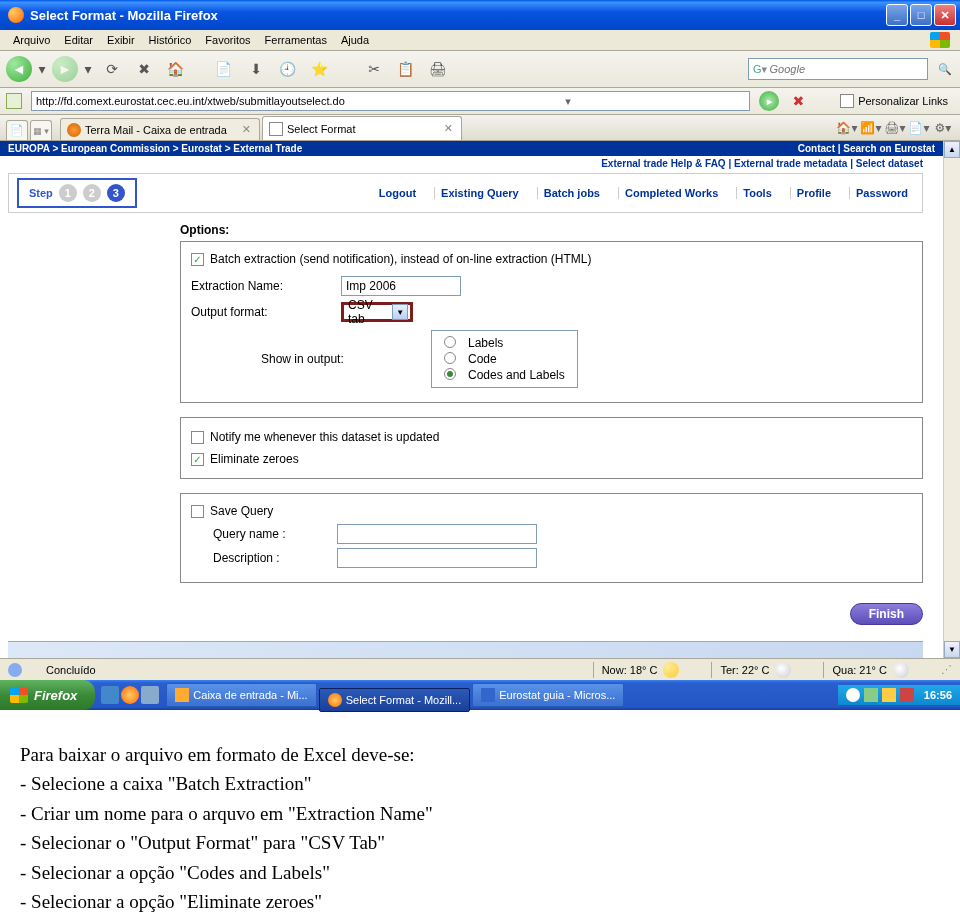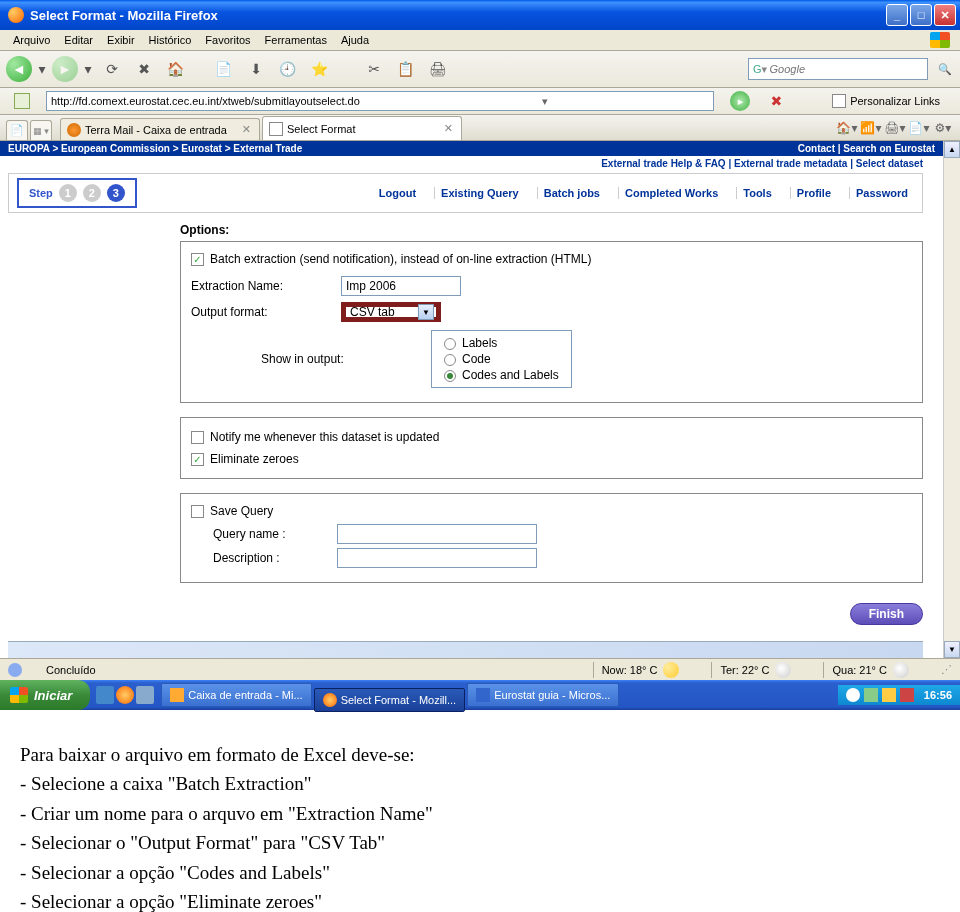"http://fd.comext.eurostat.cec.eu.int/xtw" .addressbar { gap: 16px -> 9px; padding: 3px 14px -> 3px 6px }
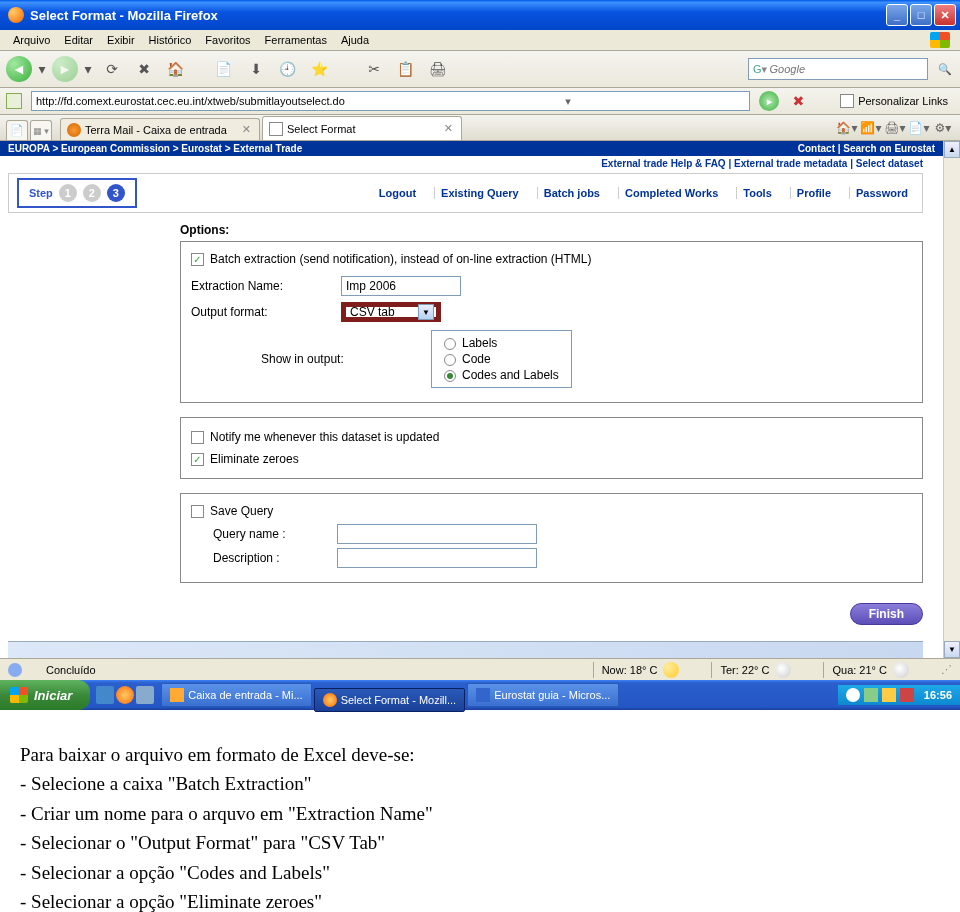"CSV tab" .select-input { border: 5px solid #7f1d1d -> 3px solid #7f1d1d; width: 100px -> 72px }
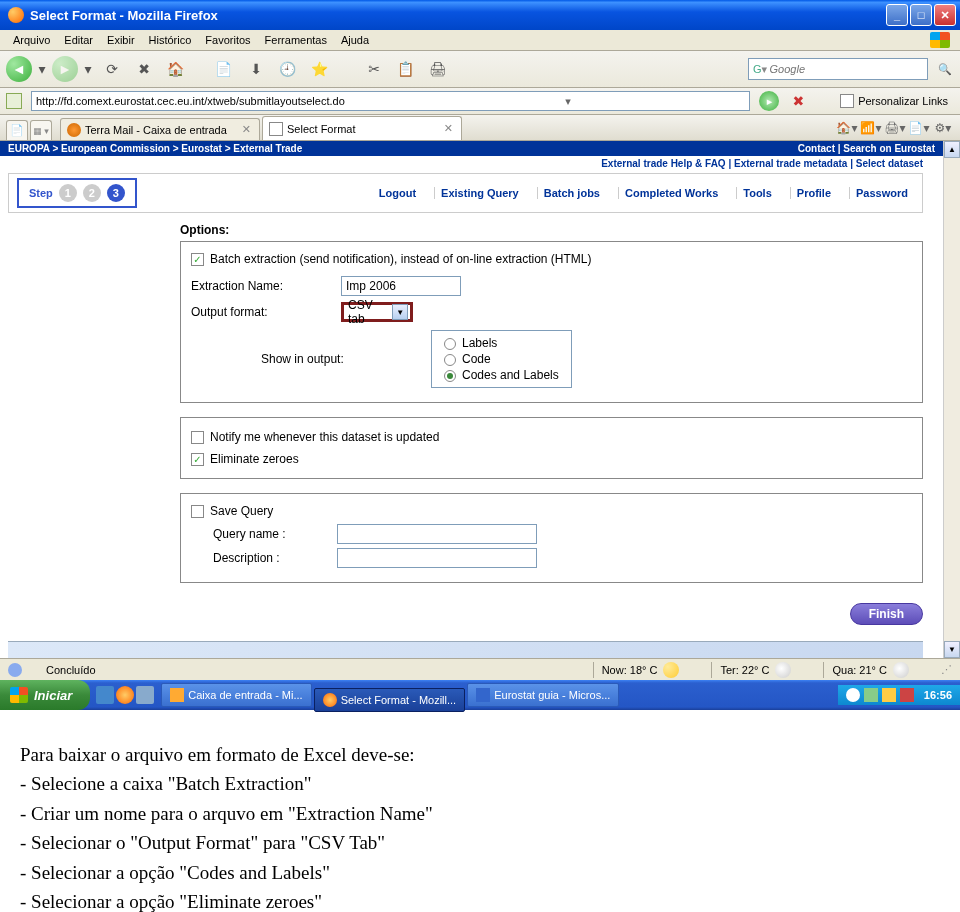"Labels" .radio-row { align-items: flex-end -> flex-start; gap: 6px -> 12px }
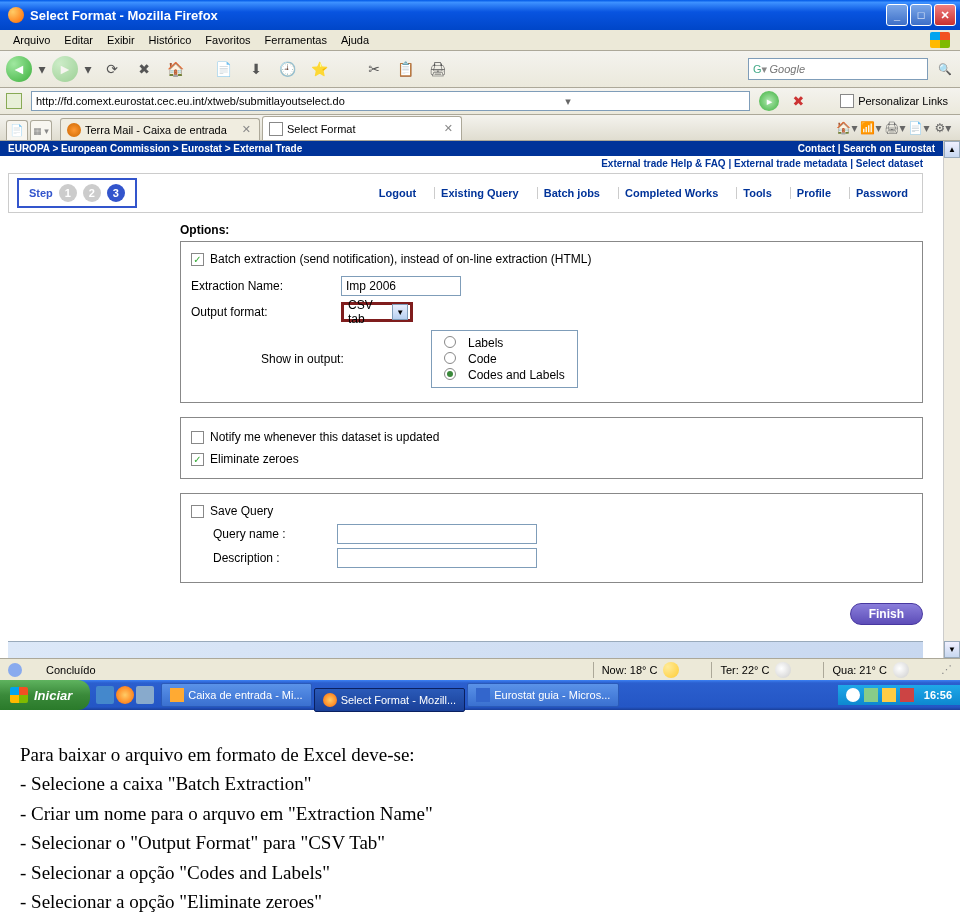"Iniciar" span { text: Iniciar -> Firefox }
